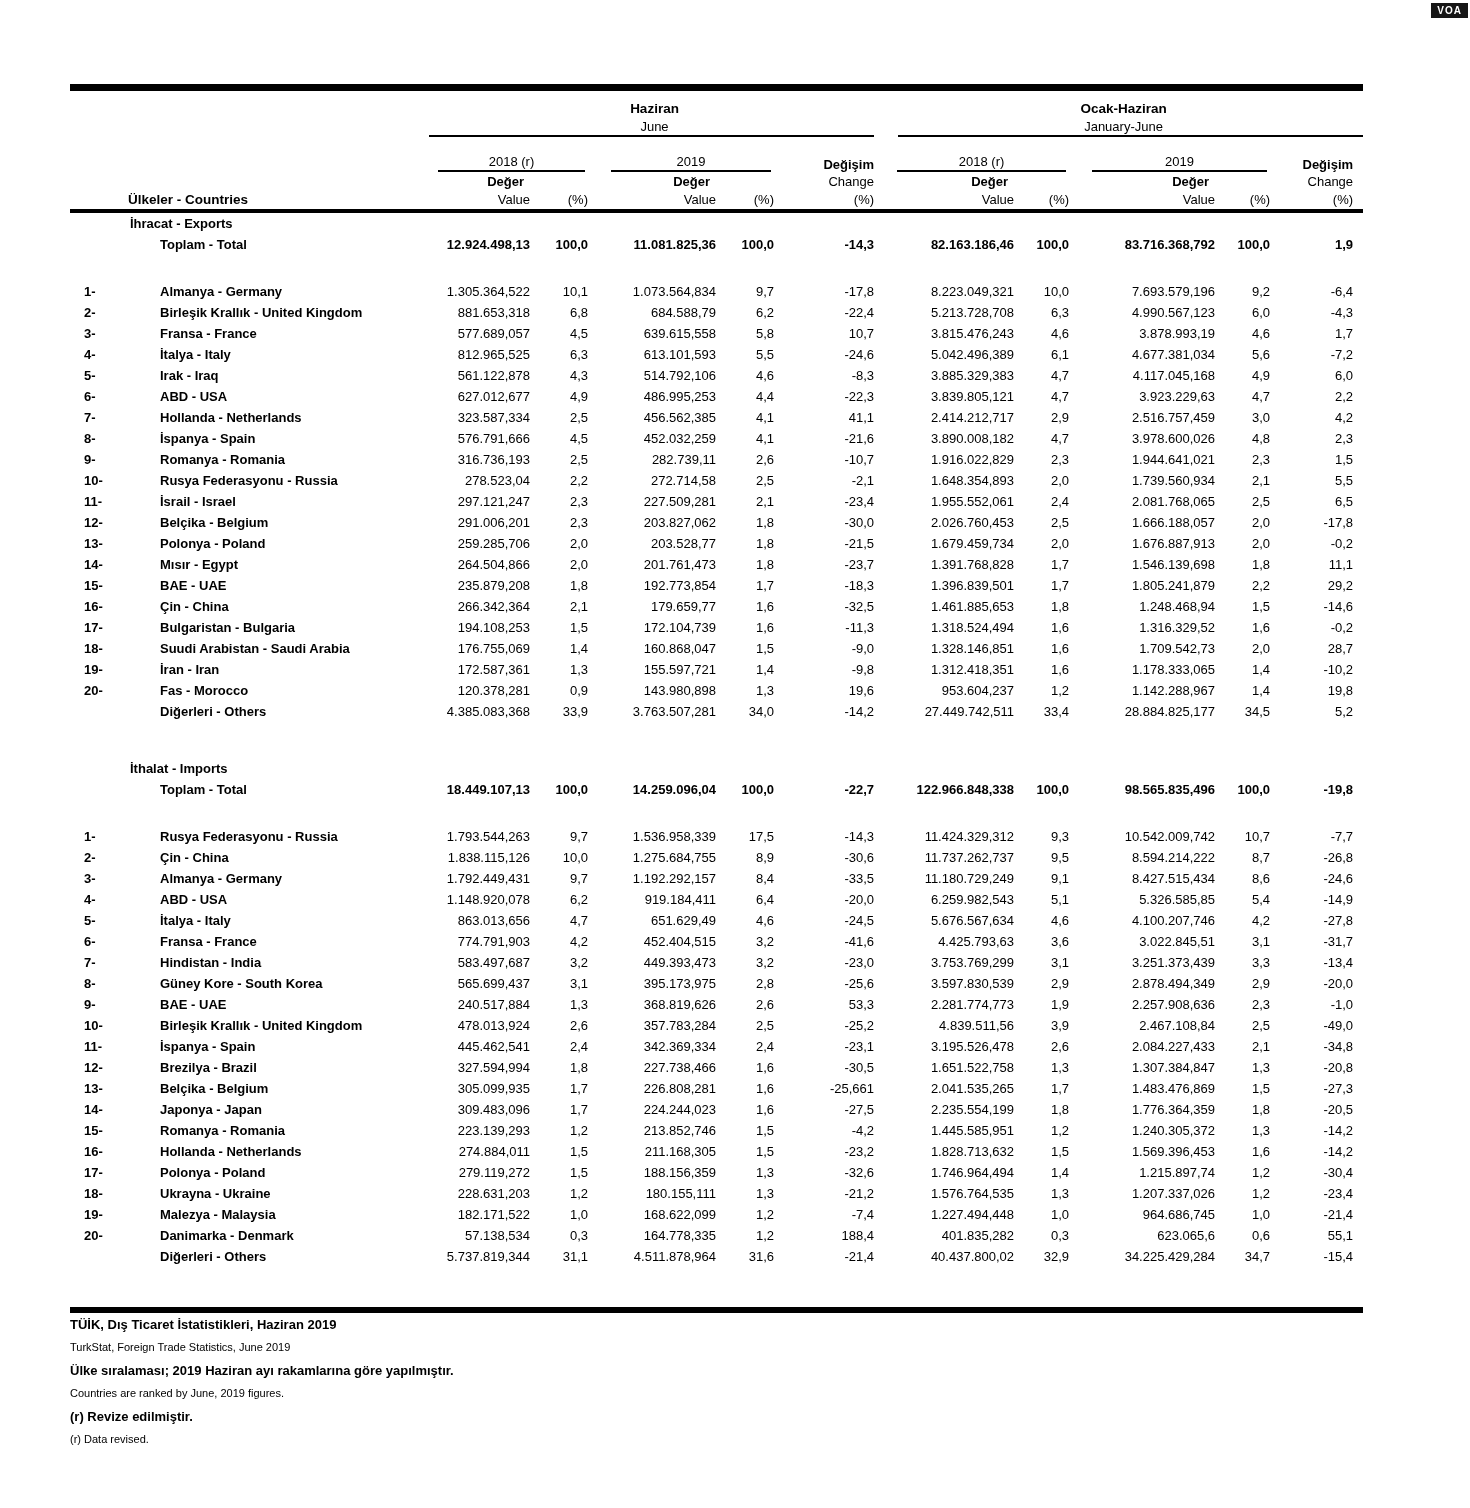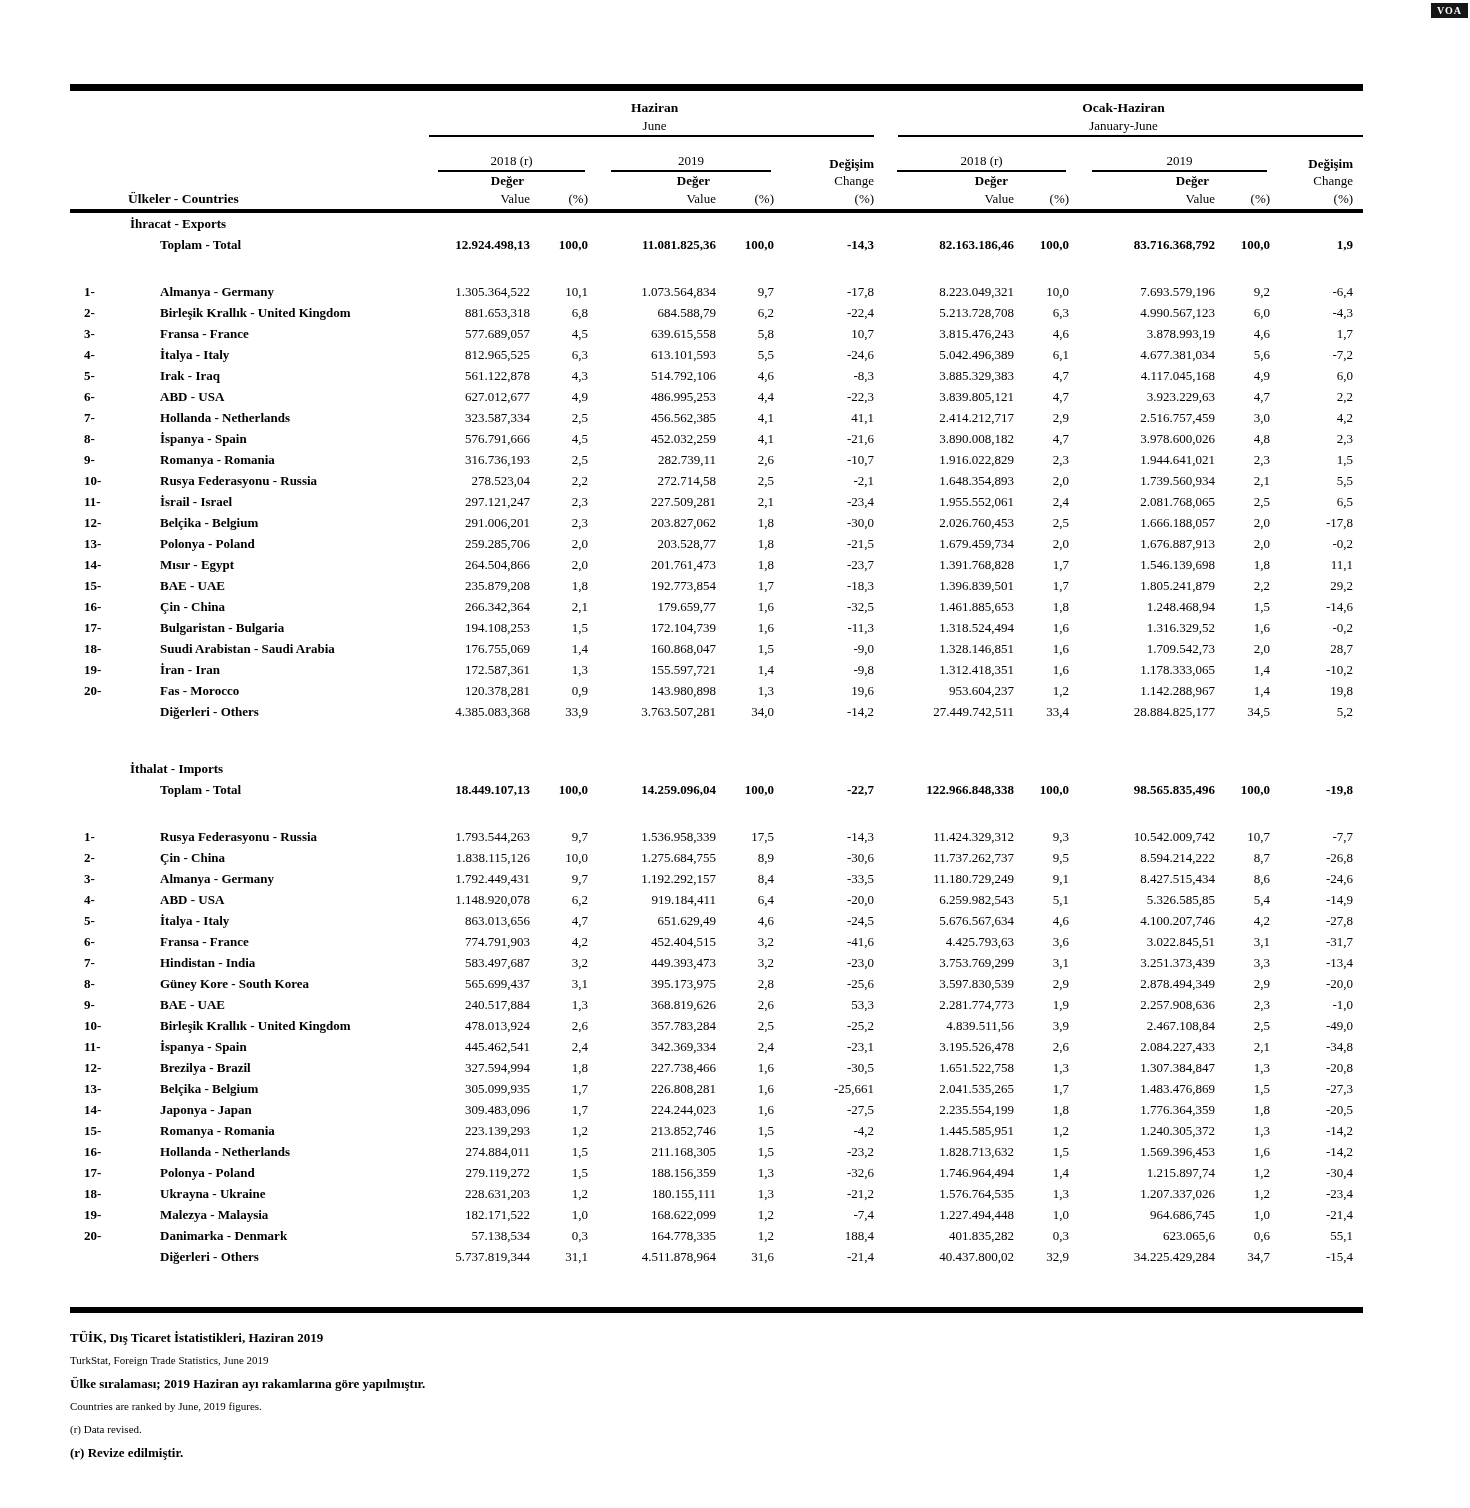"VOA" .page { font-family: Liberation Serif, serif -> none }
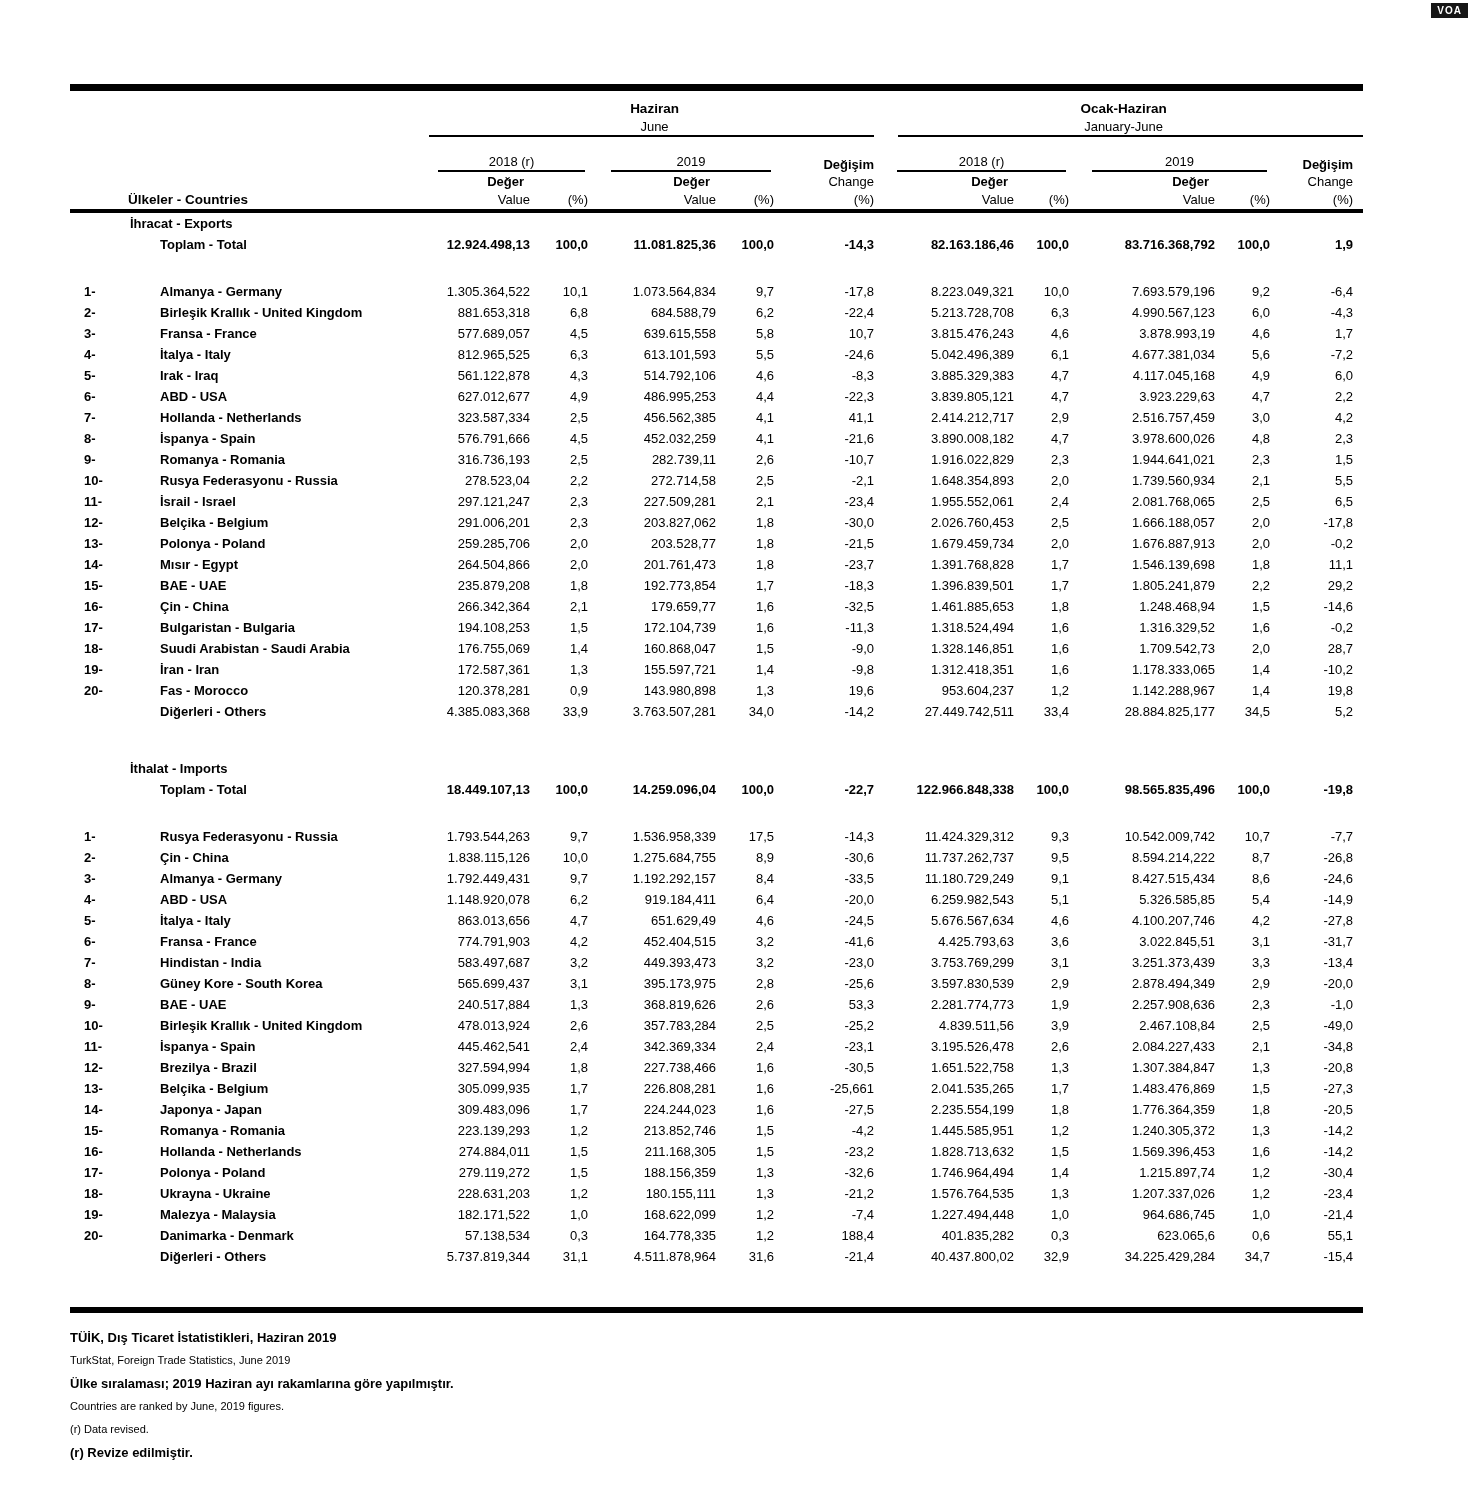"TÜİK, Dış Ticaret İstatistikleri," .footnotes { margin-top: 13px -> none }
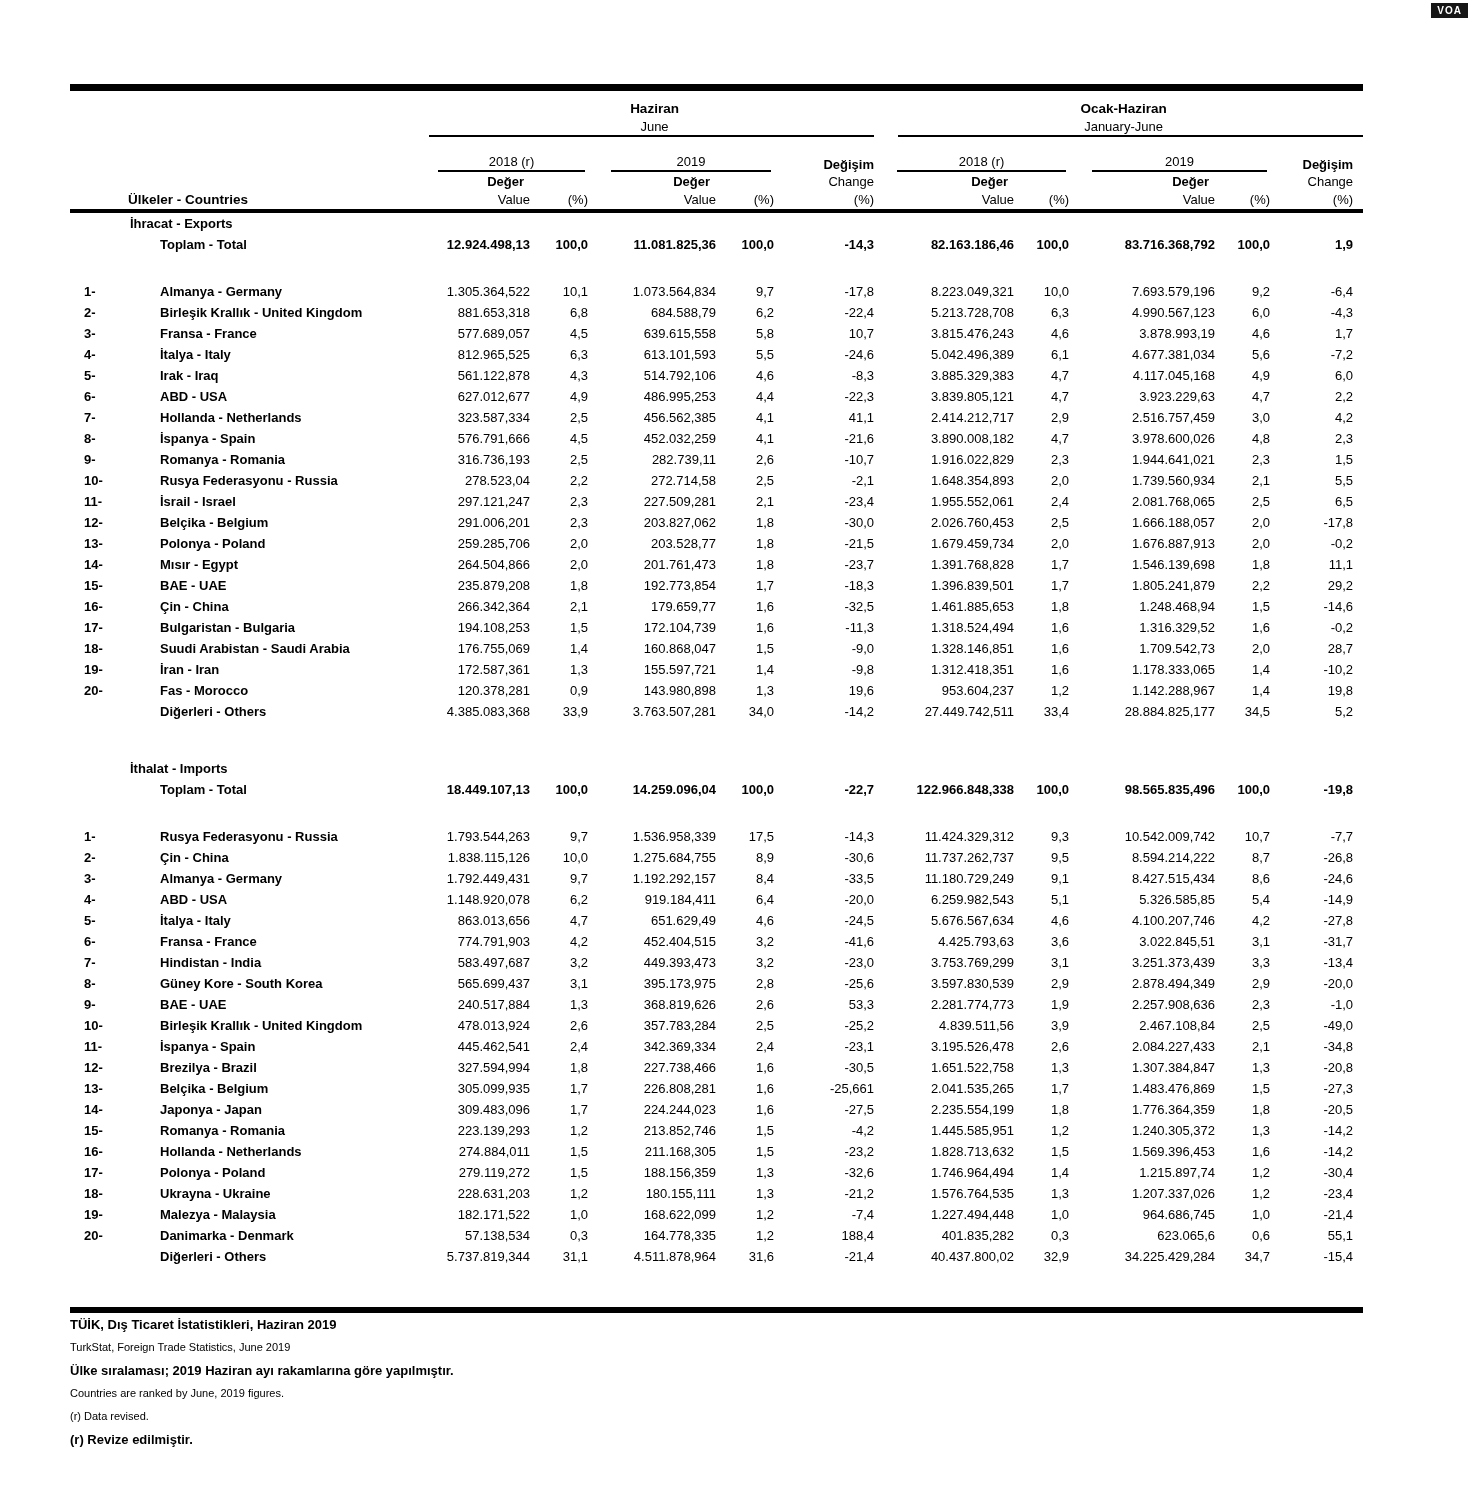"(r) Data revised." div.fn { order: before "(r) Revize edilmiştir." -> after "(r) Revize edilmiştir." }
